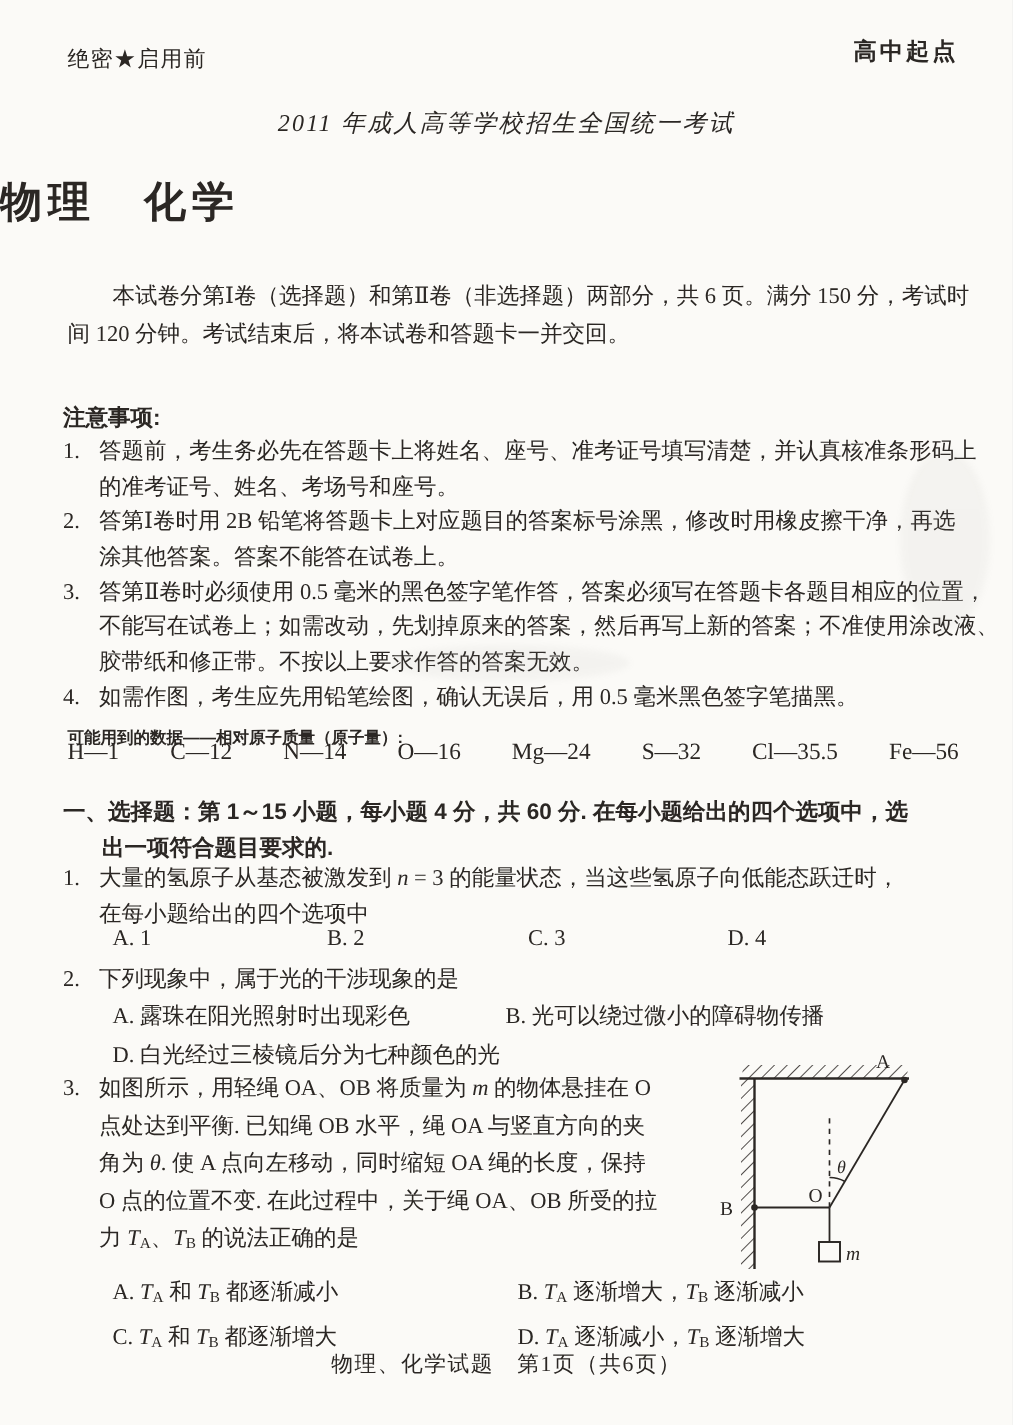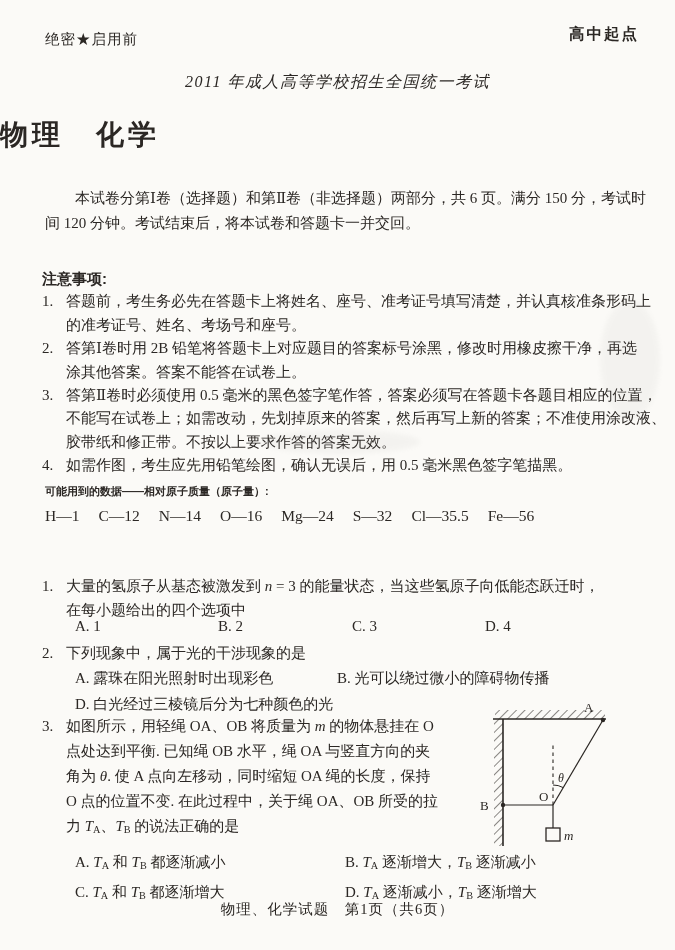"H—1" .atomic { gap: 19px -> 34px; top: 507px -> 493px }
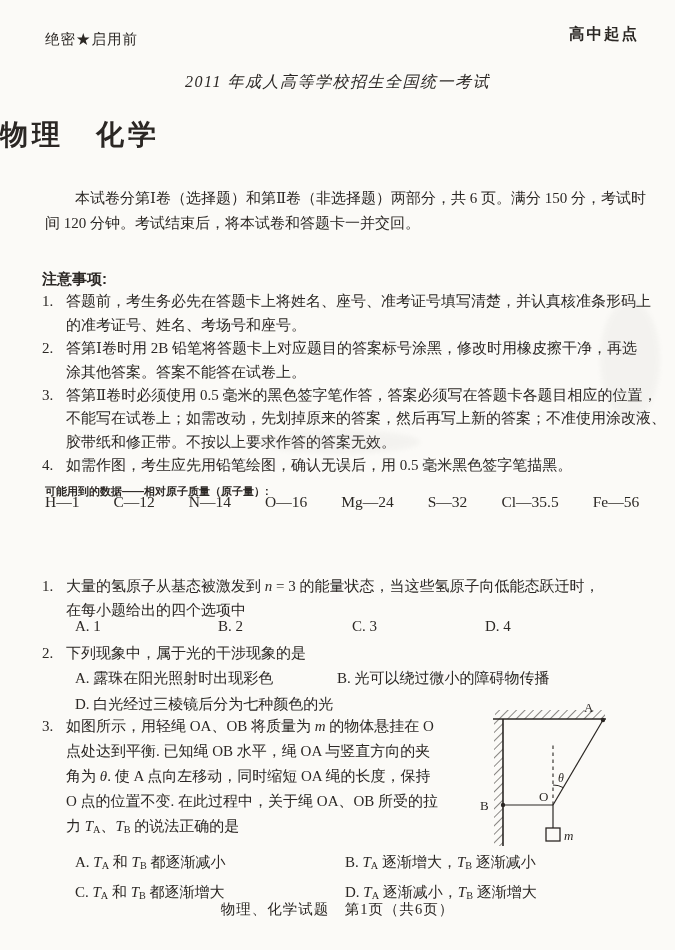"一、选择题：第 1～15 小题，每小题 4 分，共" div.abs { html: none -> <div> <div>一、选择题：第 1～15 小题，每小题 4 分，共 60 分. 在每小题给出的四个选项中，选</div> <div>出一项符合题目要求的.</div> </div> }
